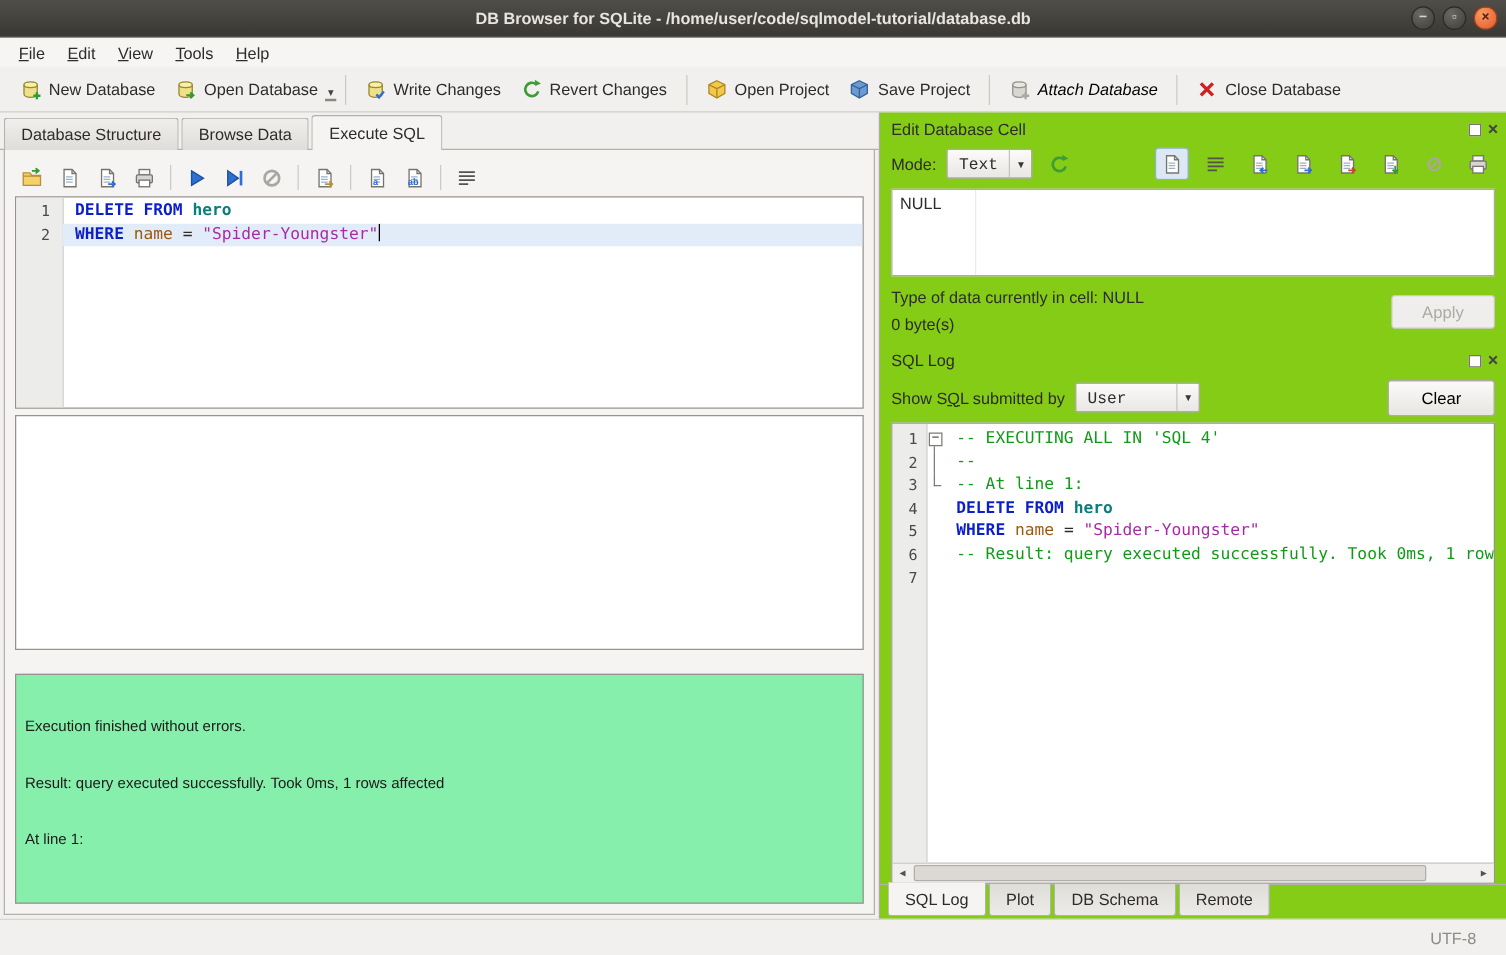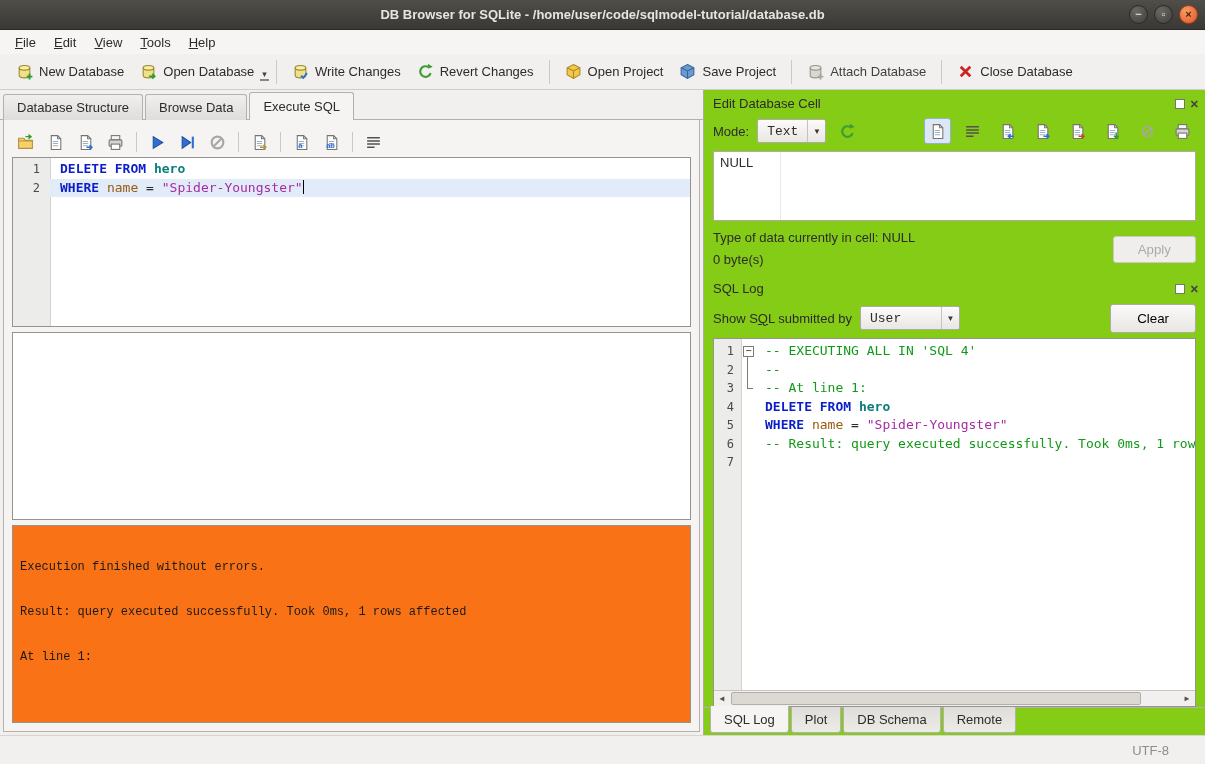"Attach Database" .tb-btn.disabled { color: #404040 -> #000000; font-style: none -> italic }
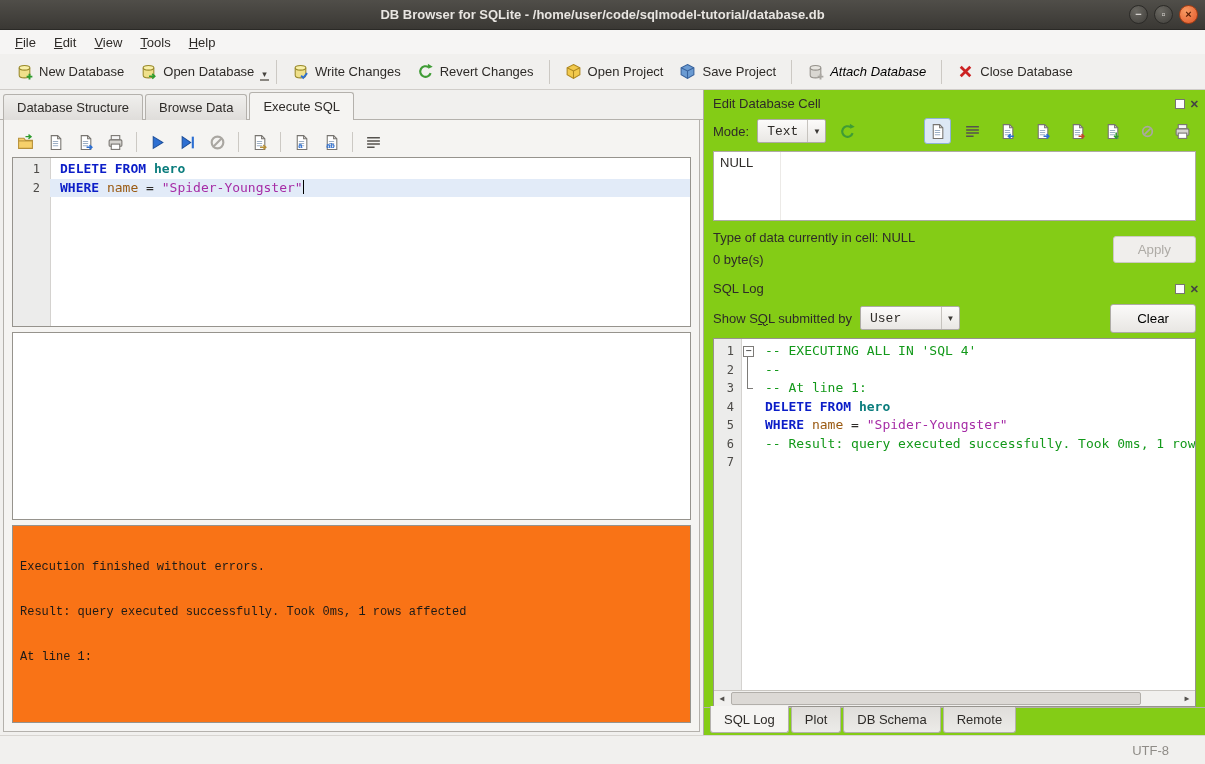"Execution finished without errors." .message-frame { background: #f97316 -> #86efac; font-family: Liberation Mono, monospace -> Liberation Sans, sans-serif; margin-top: 5px -> 19px }
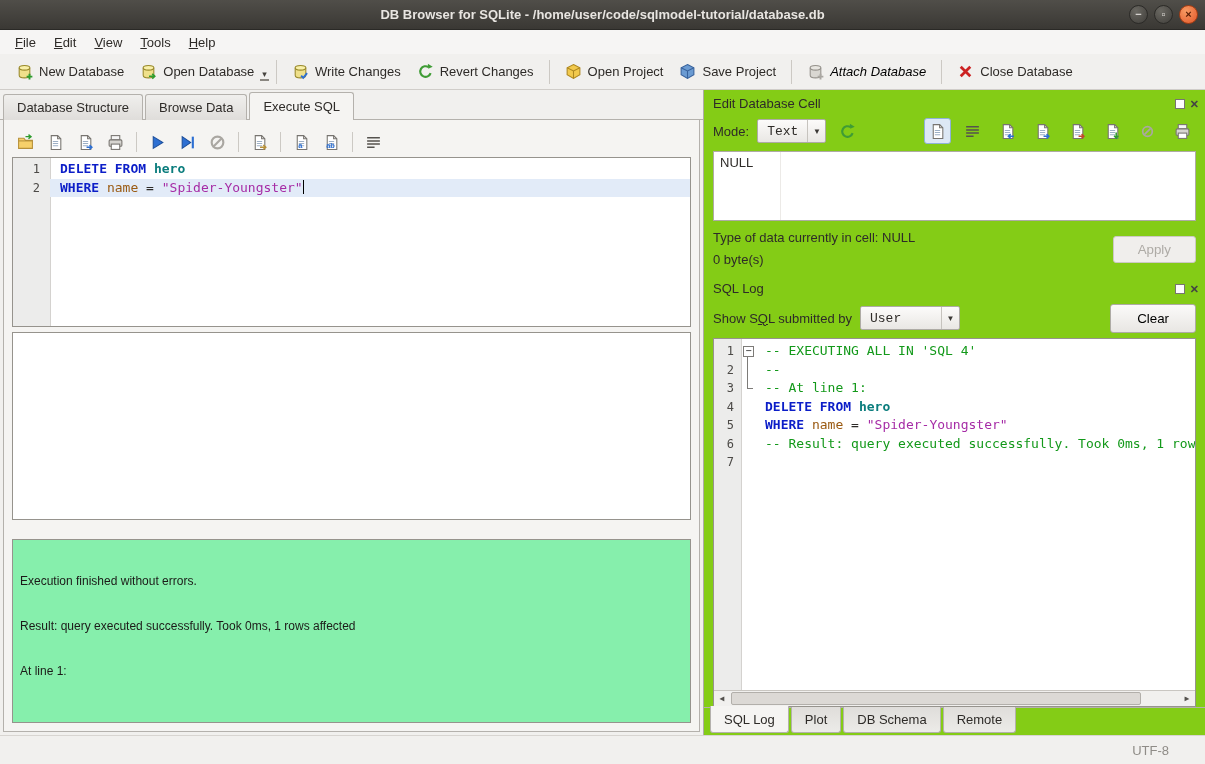"UTF-8" .statusbar { padding: 0 36px -> 0 24px }
